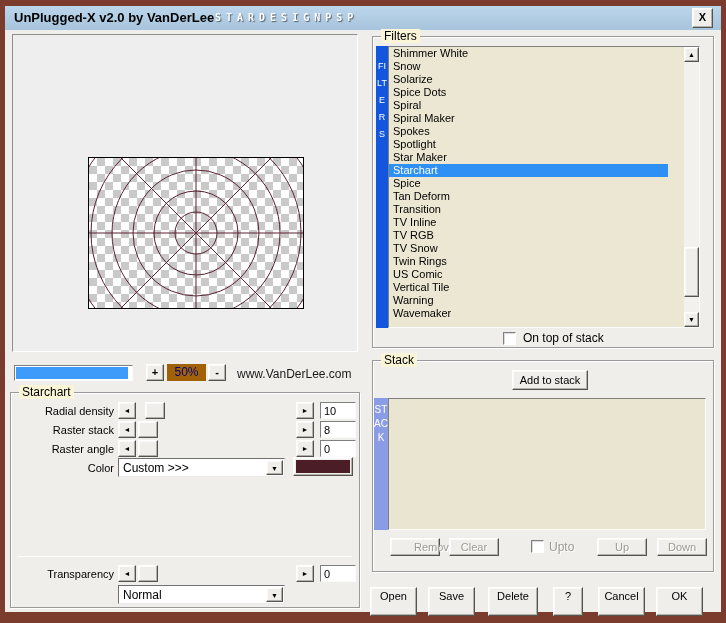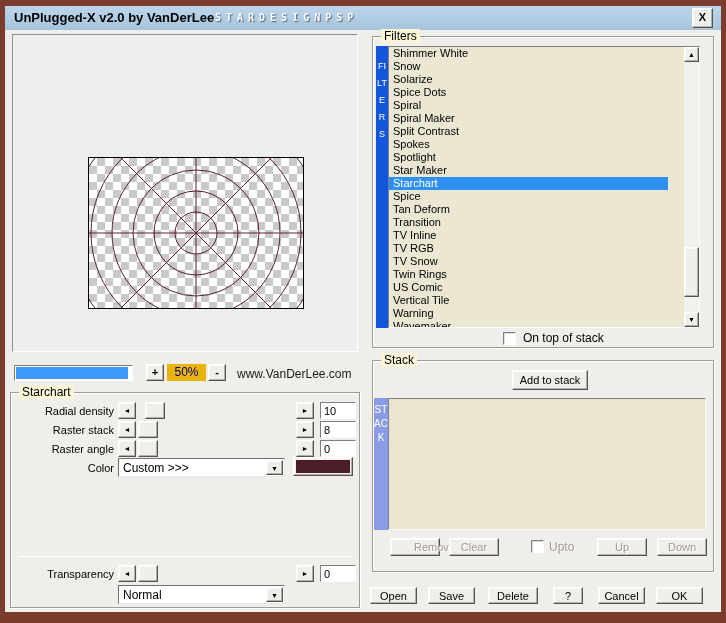"Split Contrast" div.list-item { html: <div>Split Contrast</div> -> none }
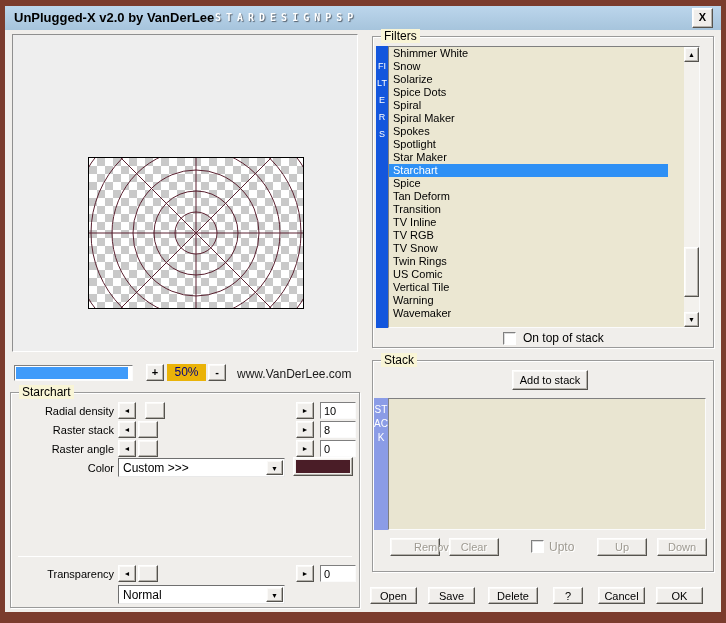"50%" .zoom-val { background: #eab308 -> #a16207 }
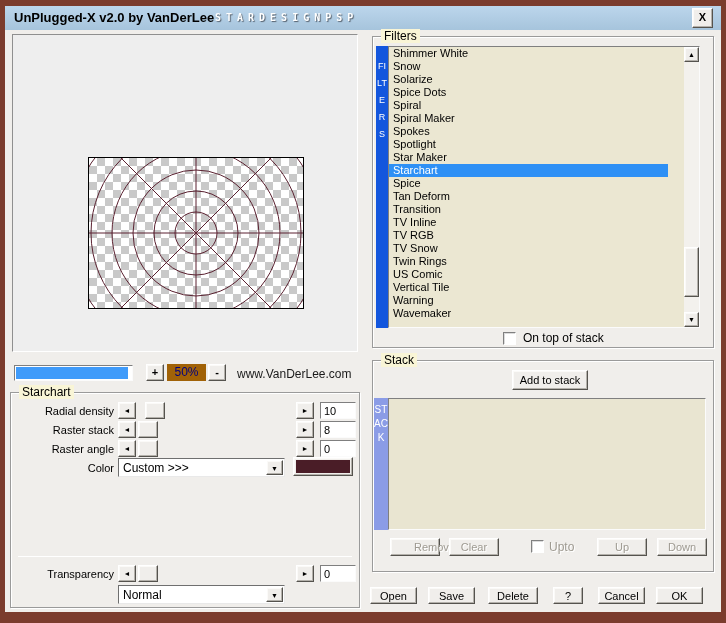"Open" .footer-btn { height: 17px -> 29px }
